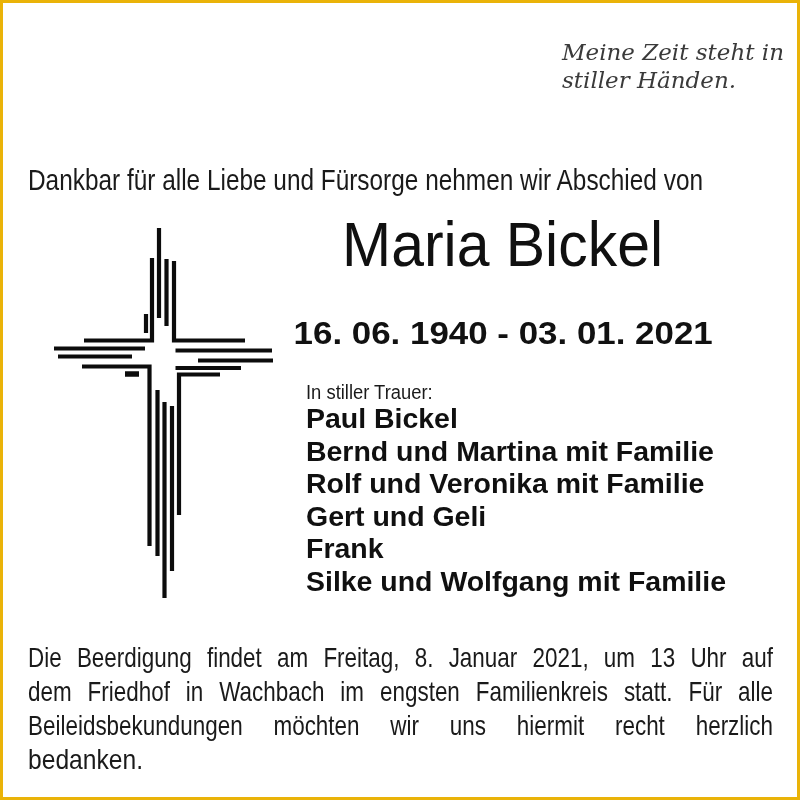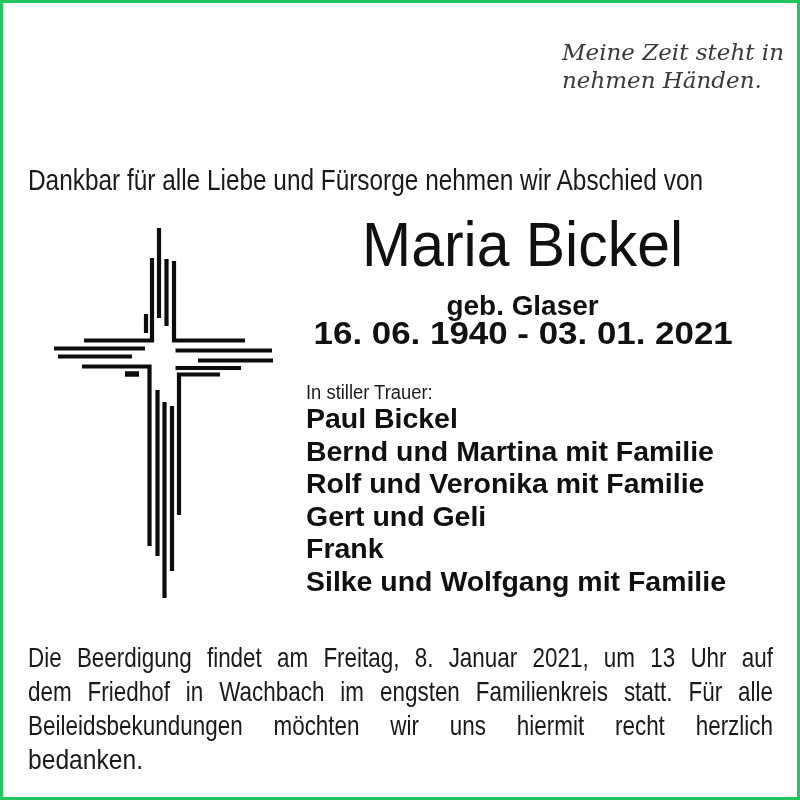"Meine Zeit steht in" .sheet { border: 3px solid #22c55e -> 3px solid #eab308 }
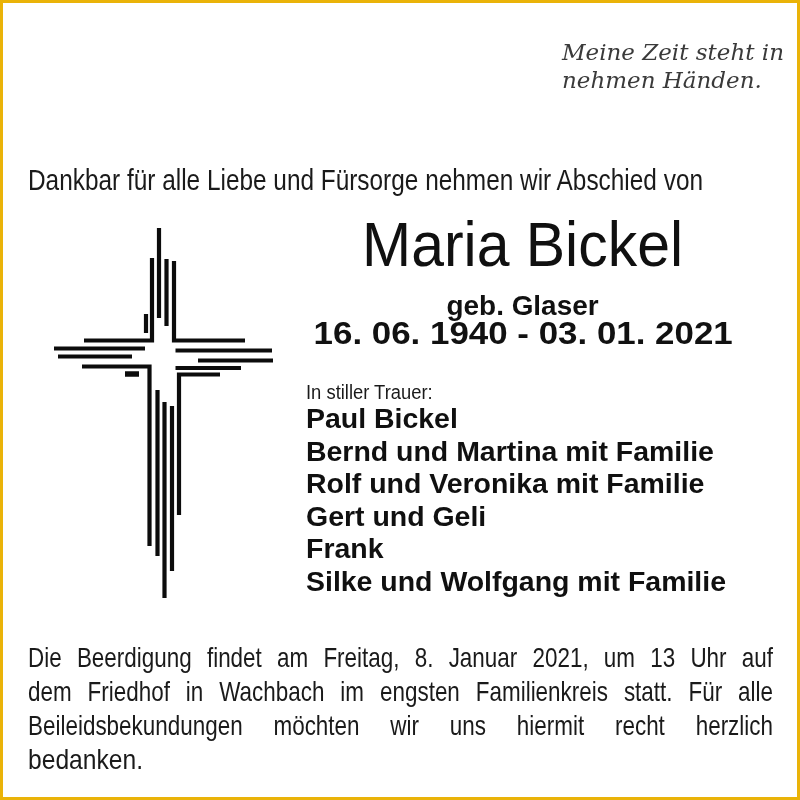"nehmen Händen." div { text: nehmen -> stiller }
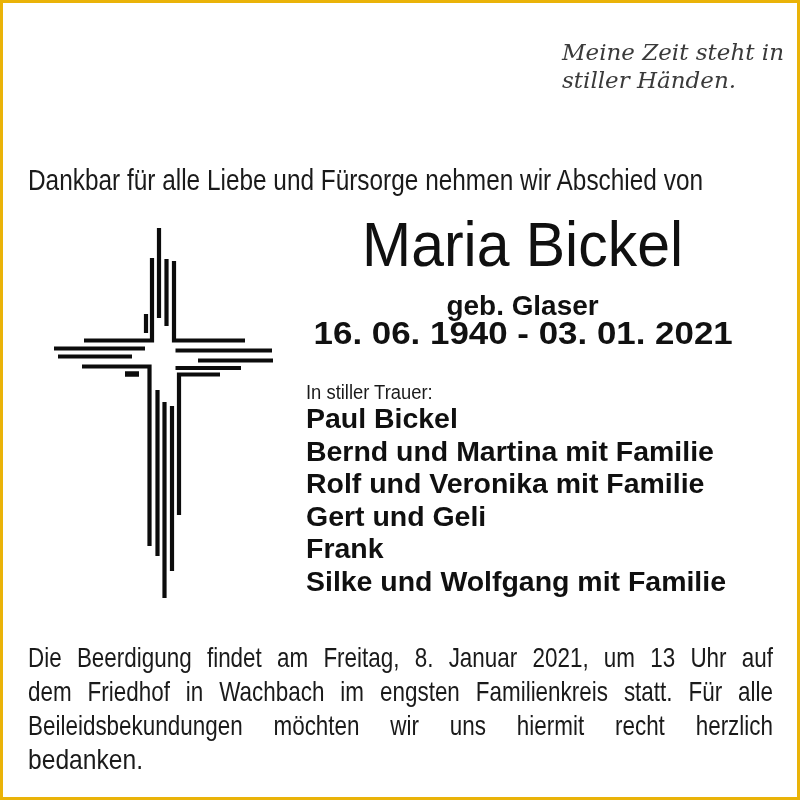"Maria Bickel" .namecol { margin-left: 20px -> none }
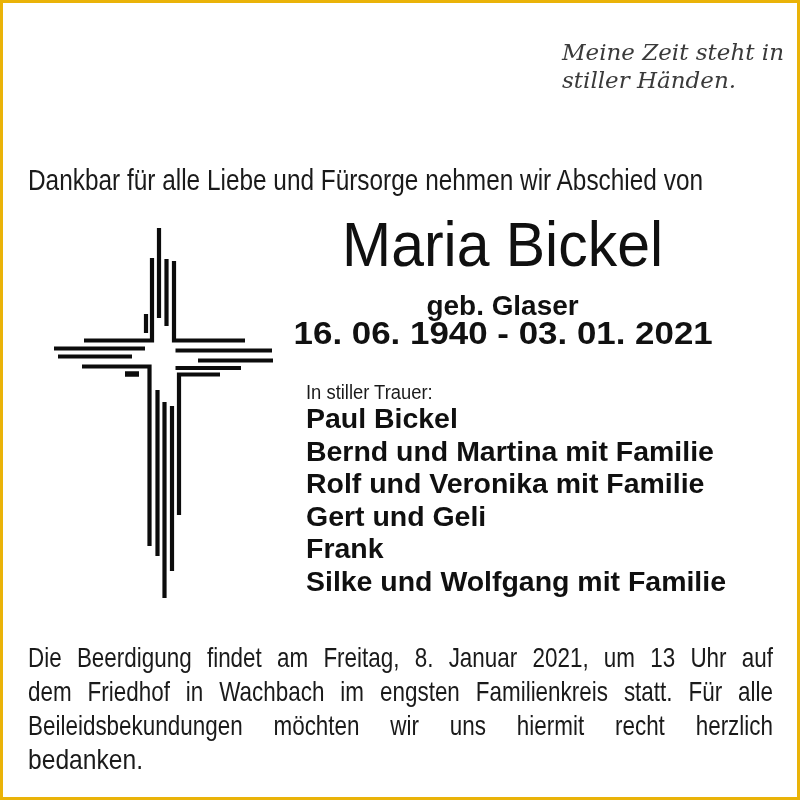"geb. Glaser" div.abs { html: <div> <span>geb. Glaser</span> </div> -> none }
